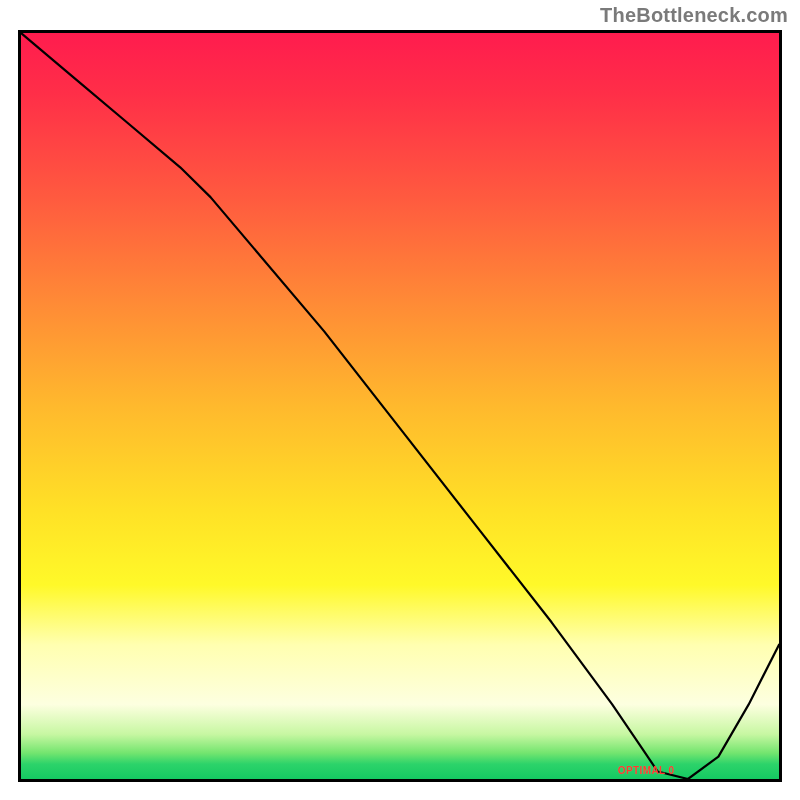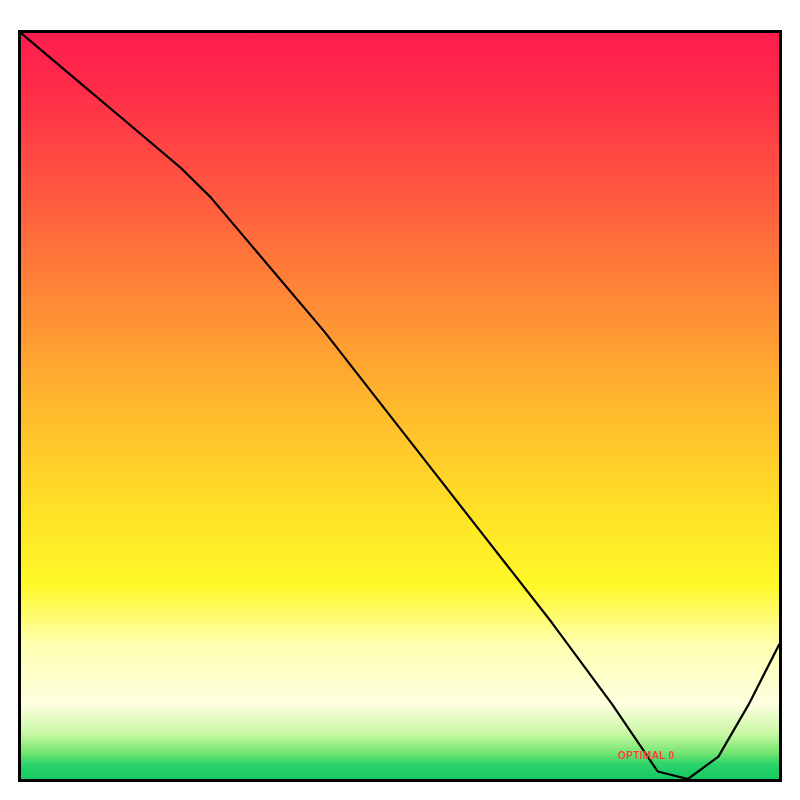"TheBottleneck.com" div.attribution { html: none -> <div>TheBottleneck.com</div> }
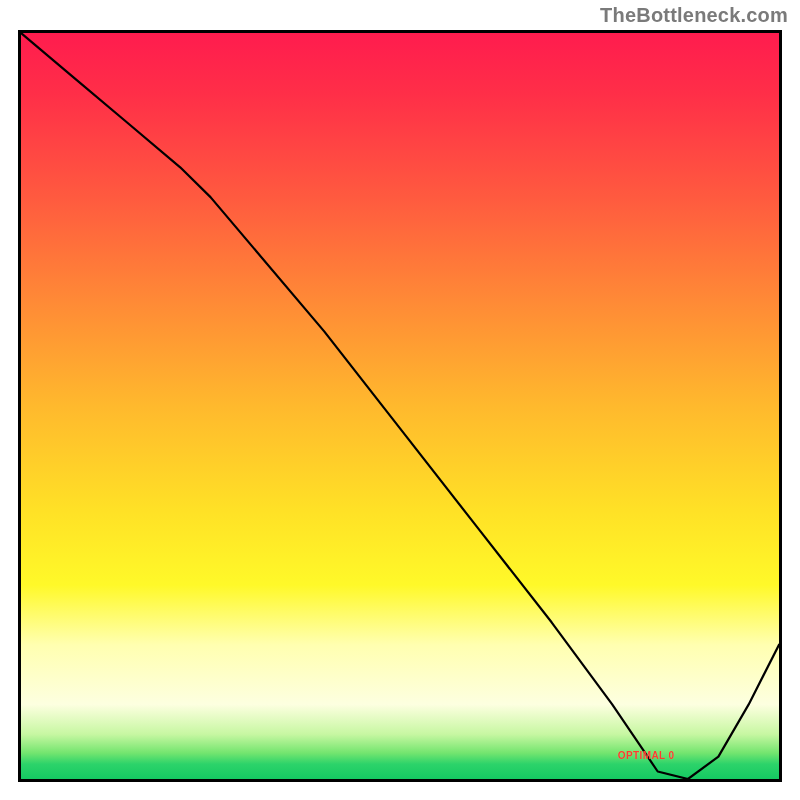"OPTIMAL 0" div.optimal-label { bottom: 18px -> 3px }
